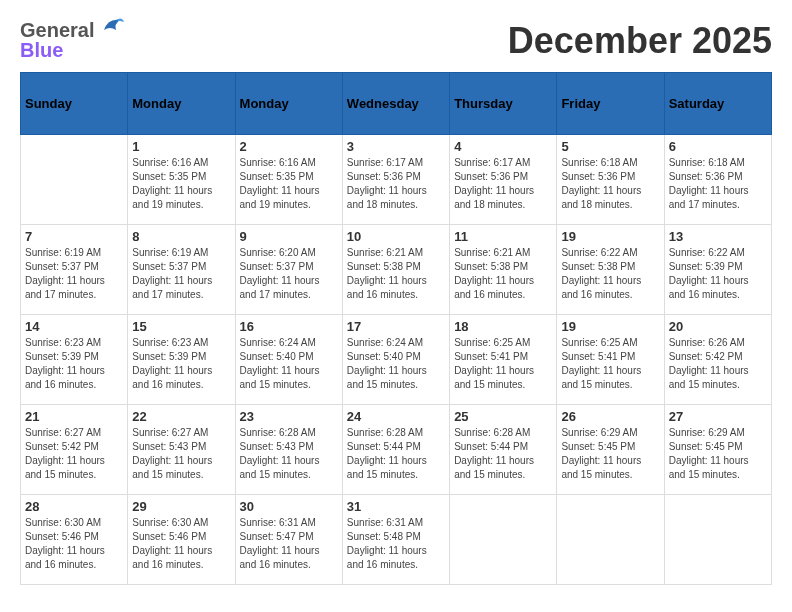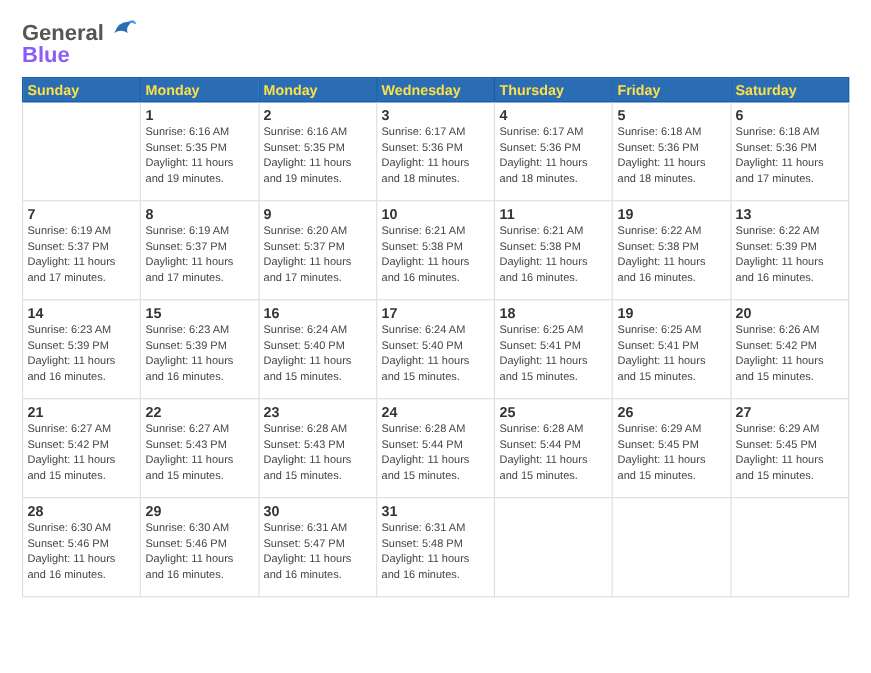"December 2025" div.month-title { html: none -> <div>December 2025</div> }
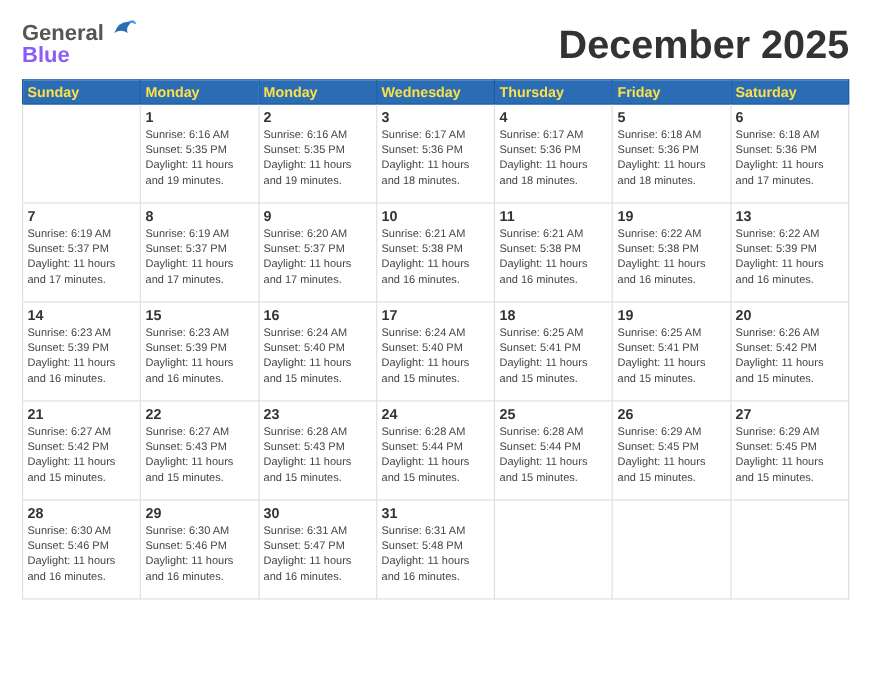"Sunday" thead tr th { color: #fde047 -> #000000; padding: 3px 4px -> 23px 4px }
